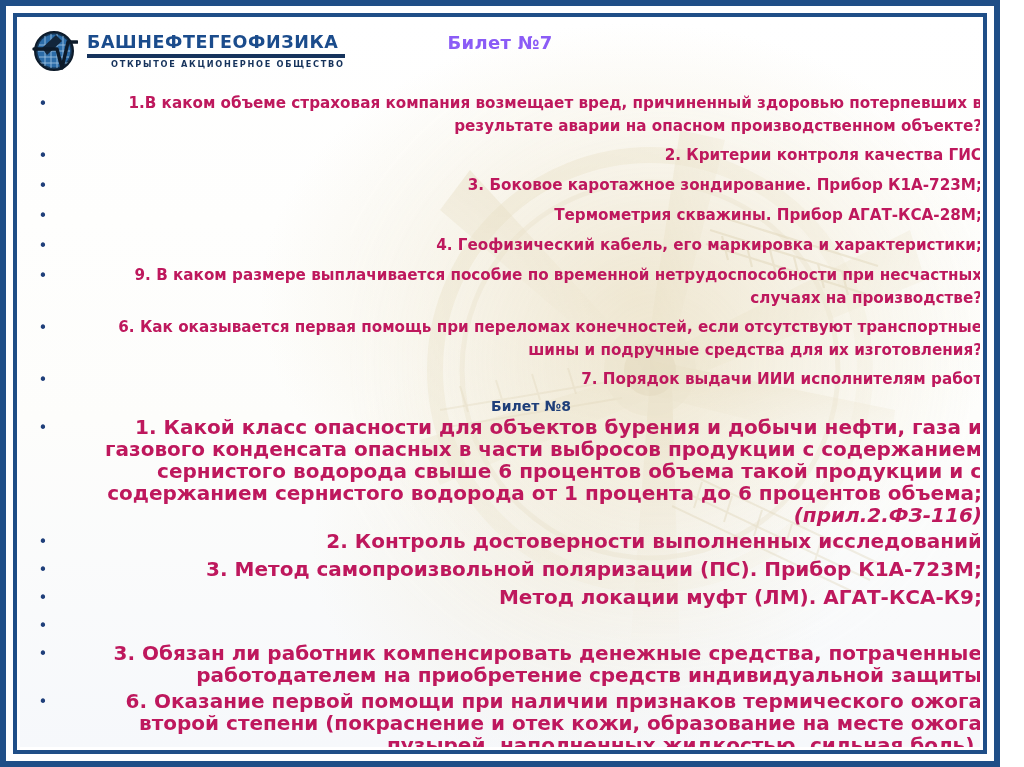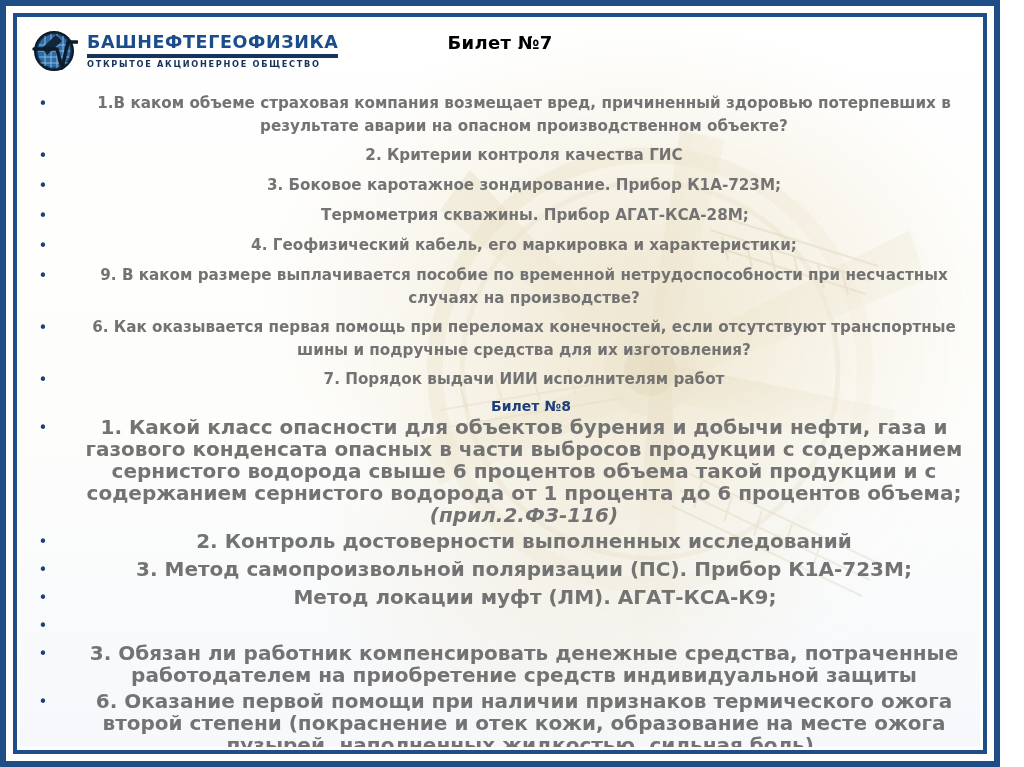"Билет №7" .ticket-title { color: #000000 -> #8b5cf6 }
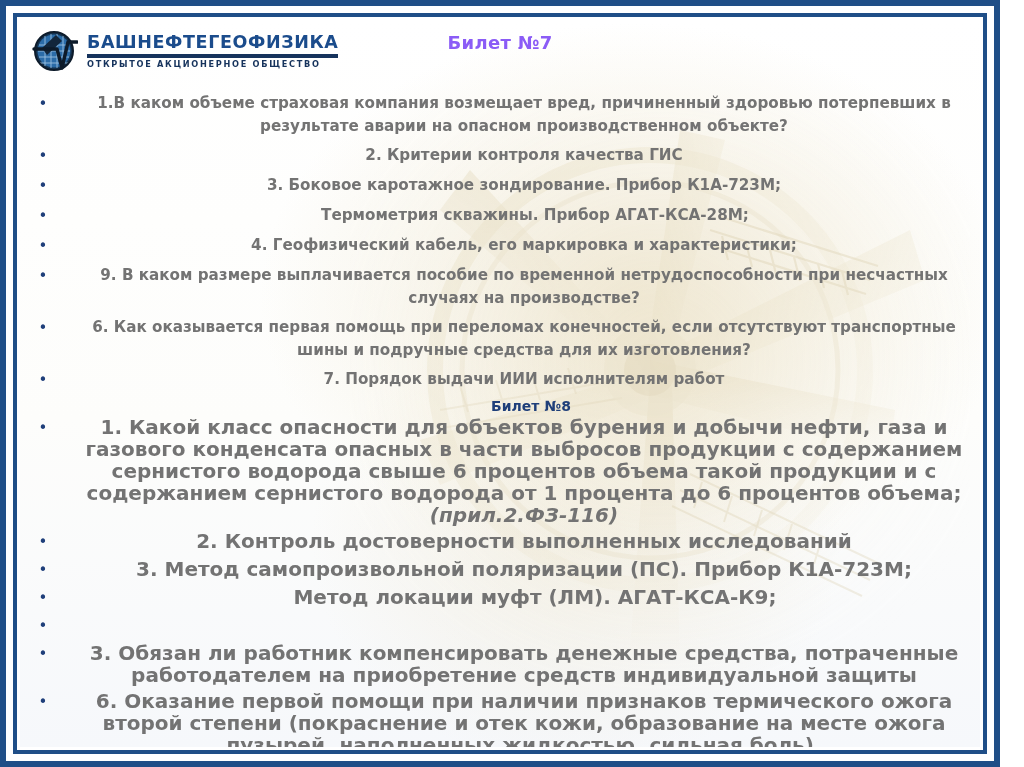"ОТКРЫТОЕ АКЦИОНЕРНОЕ ОБЩЕСТВО" .logo-sub { margin-left: none -> 24px }
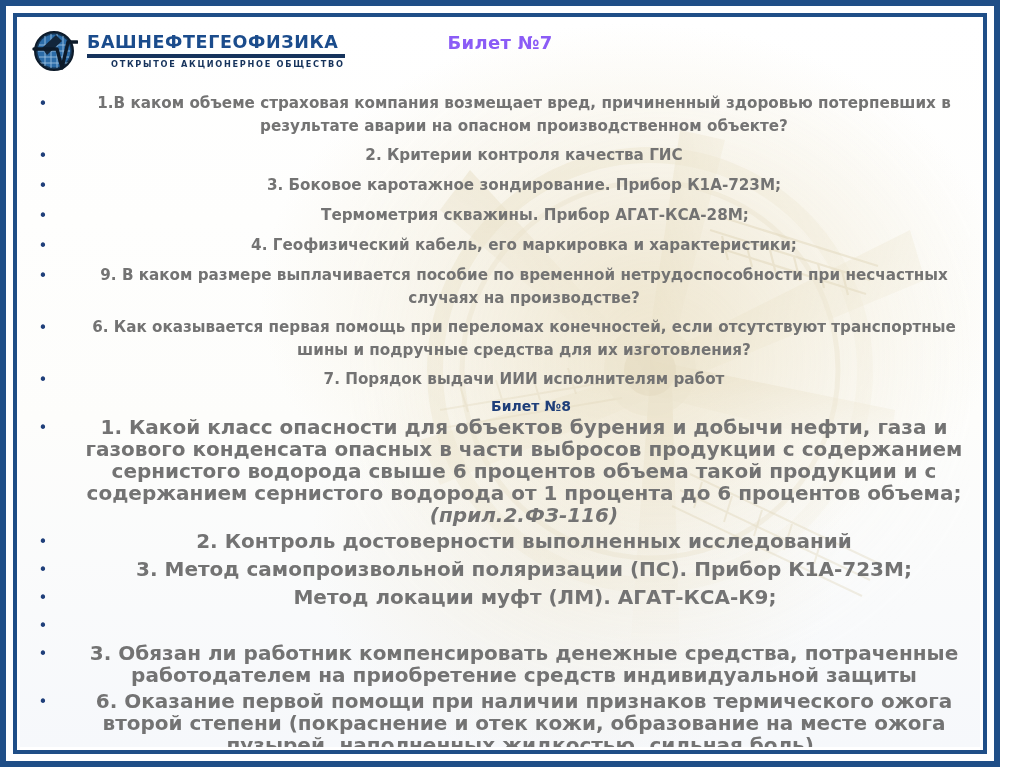"1.В каком объеме страховая компания" .bullet-text { color: #737373 -> #be185d; text-align: center -> right }
